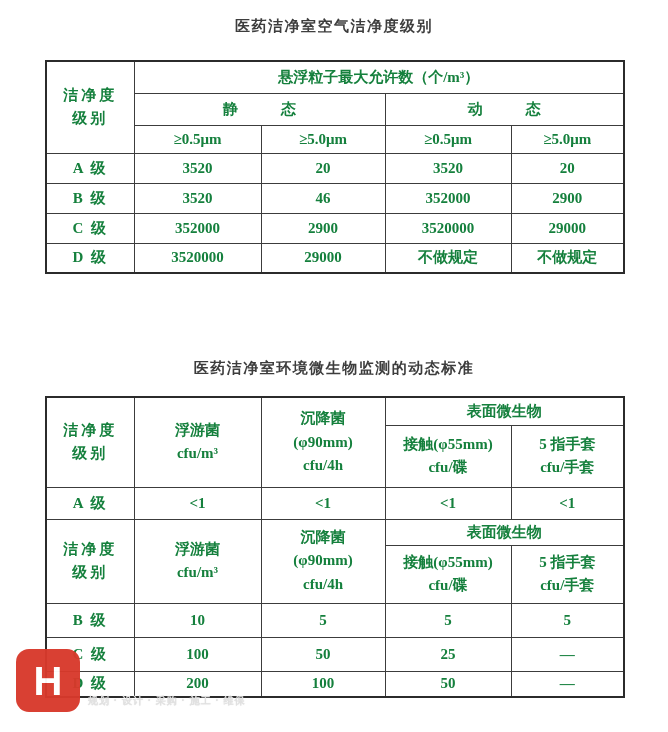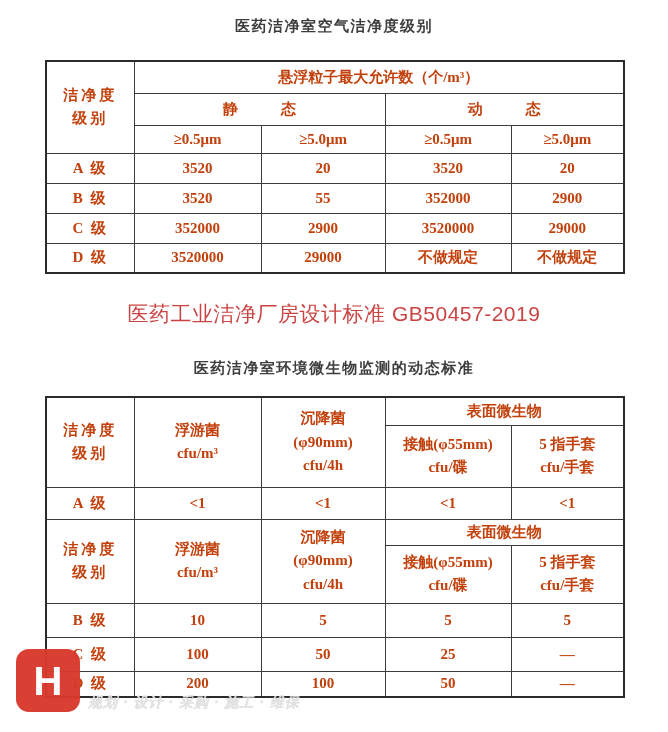"悬浮粒子最大允许数（个/m³）" table.doc-table td { color: #c2410c -> #15803d }
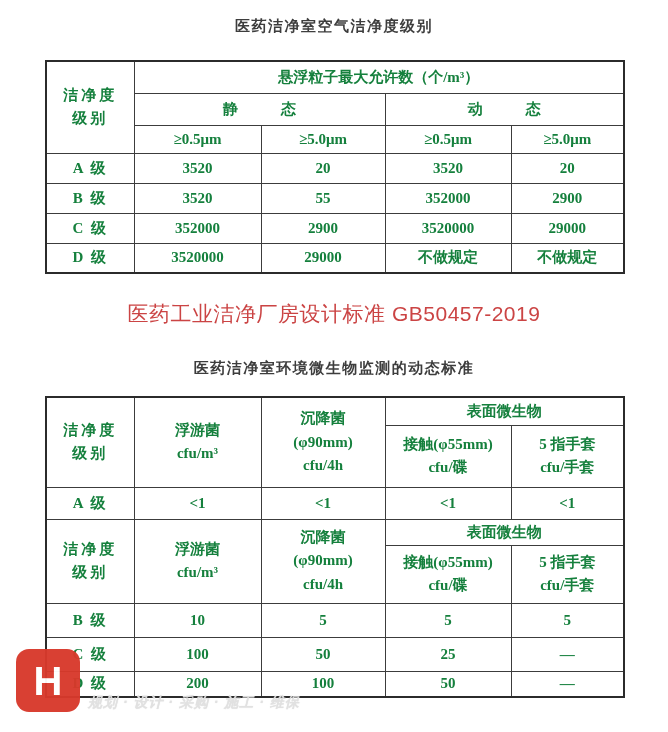"55" td { text: 55 -> 46 }
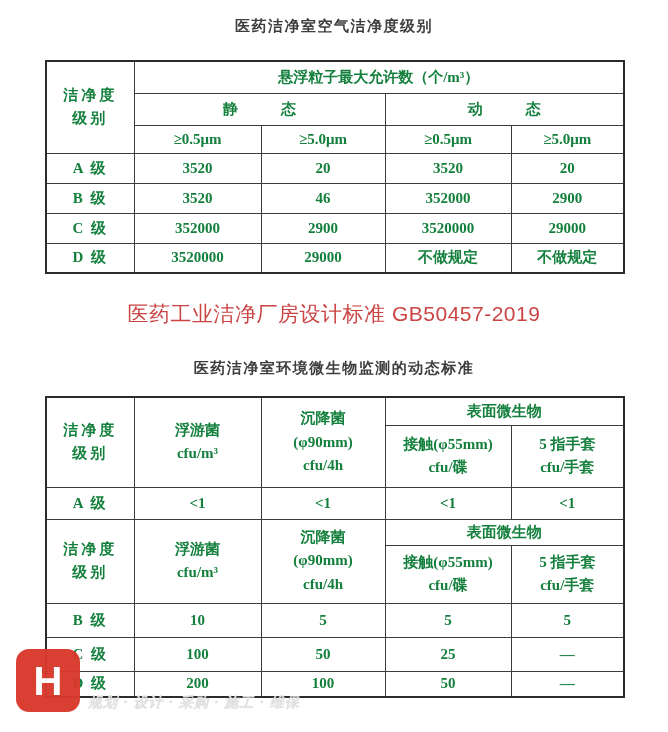"医药工业洁净厂房设计标准 GB50457-2019" div.standard-heading { html: <div>医药工业洁净厂房设计标准 GB50457-2019</div> -> none }
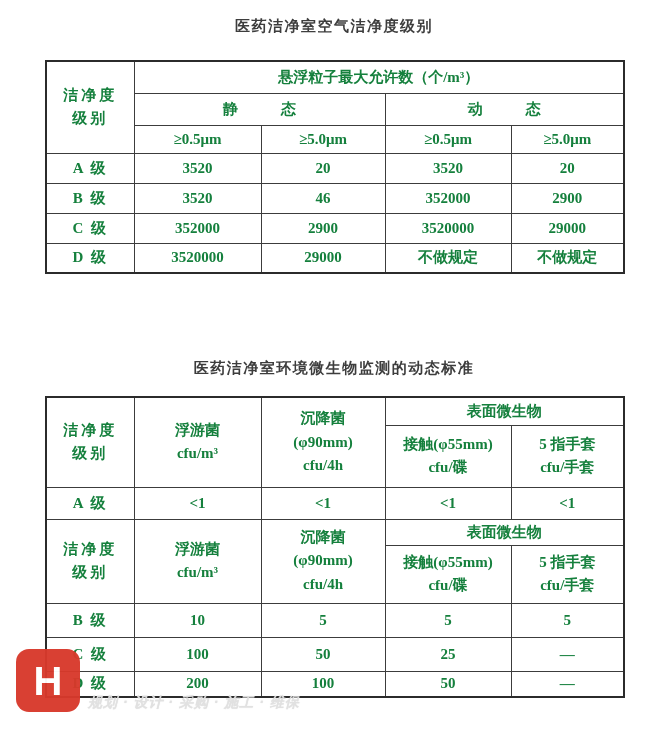"规划 · 设计 · 采购" .wm-services { font-size: 14px -> 10px; font-style: italic -> none }
